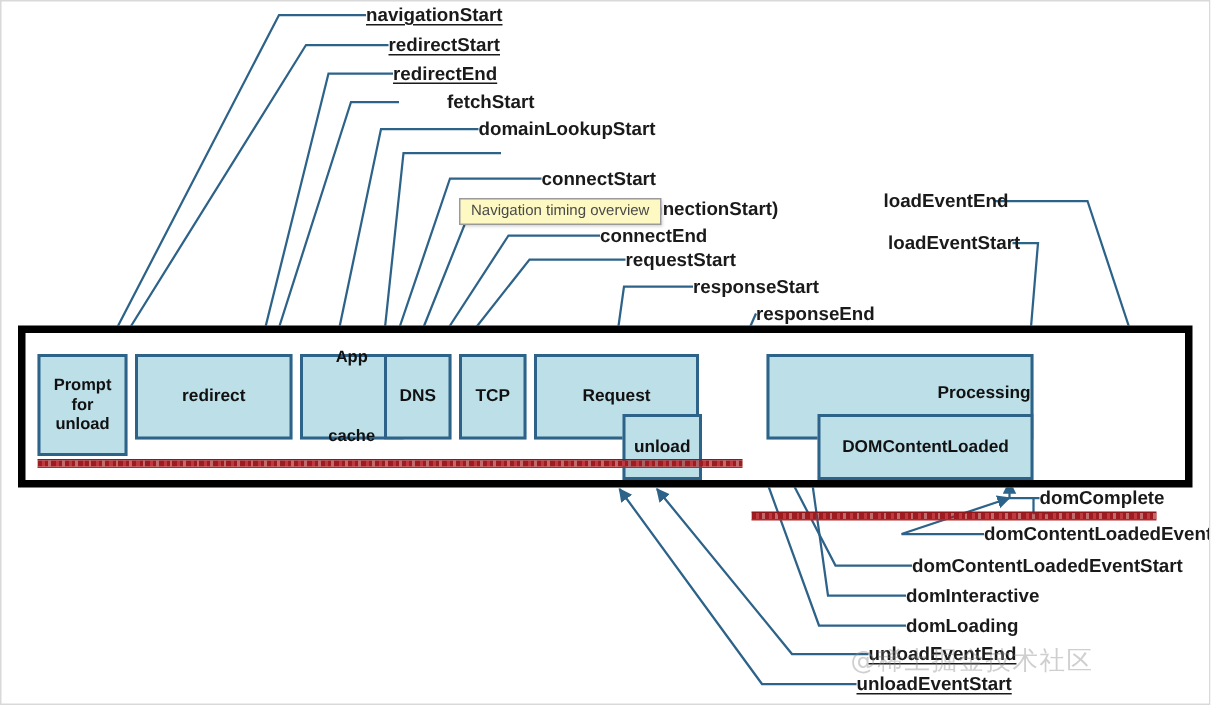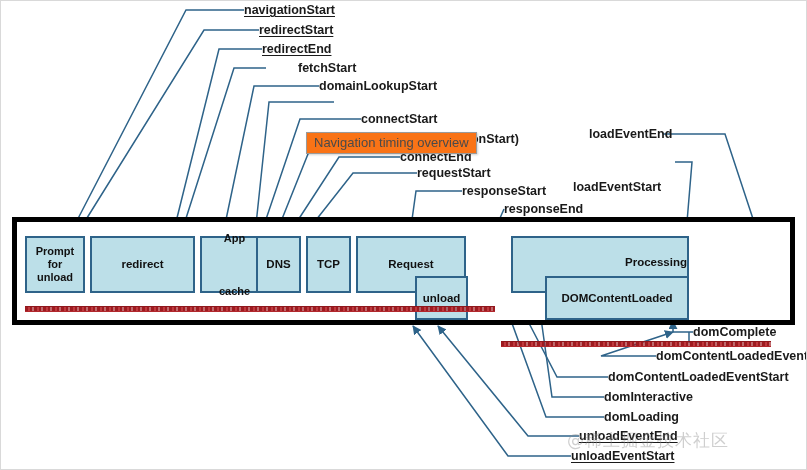"Navigation timing overview" #tooltip { background: #f97316 -> #fef9c3; font-size: 13px -> 10px }
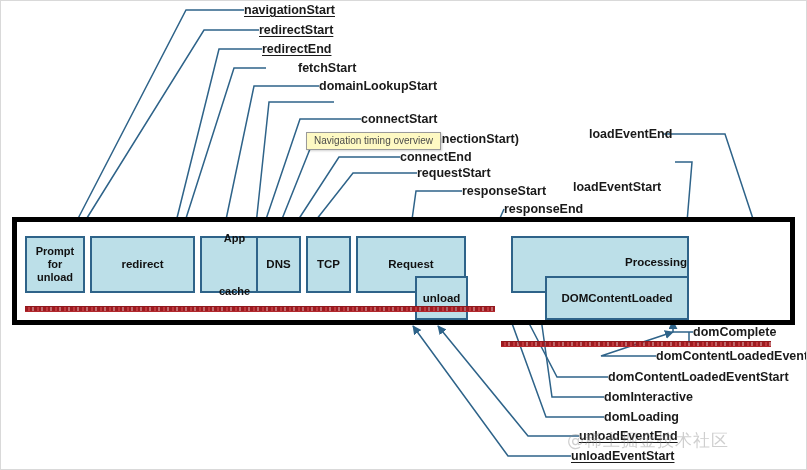"loadEventStart" div.lbl { left: 572px -> 591px; margin-top: 25px -> none }
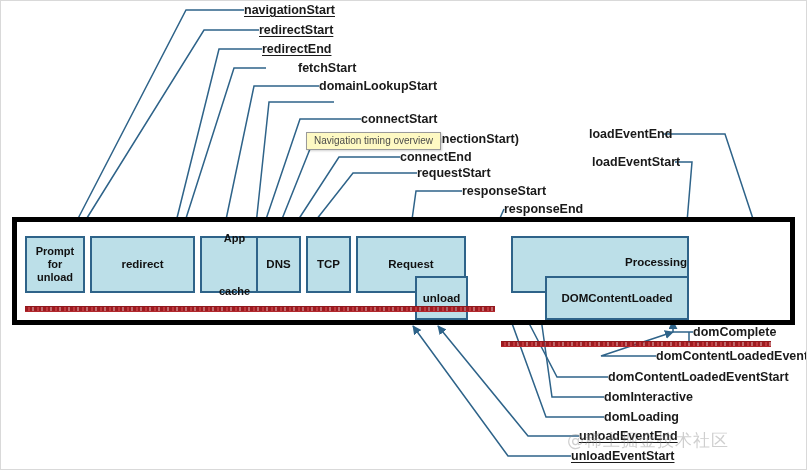"Prompt" div.phase { height: 57px -> 68px }
